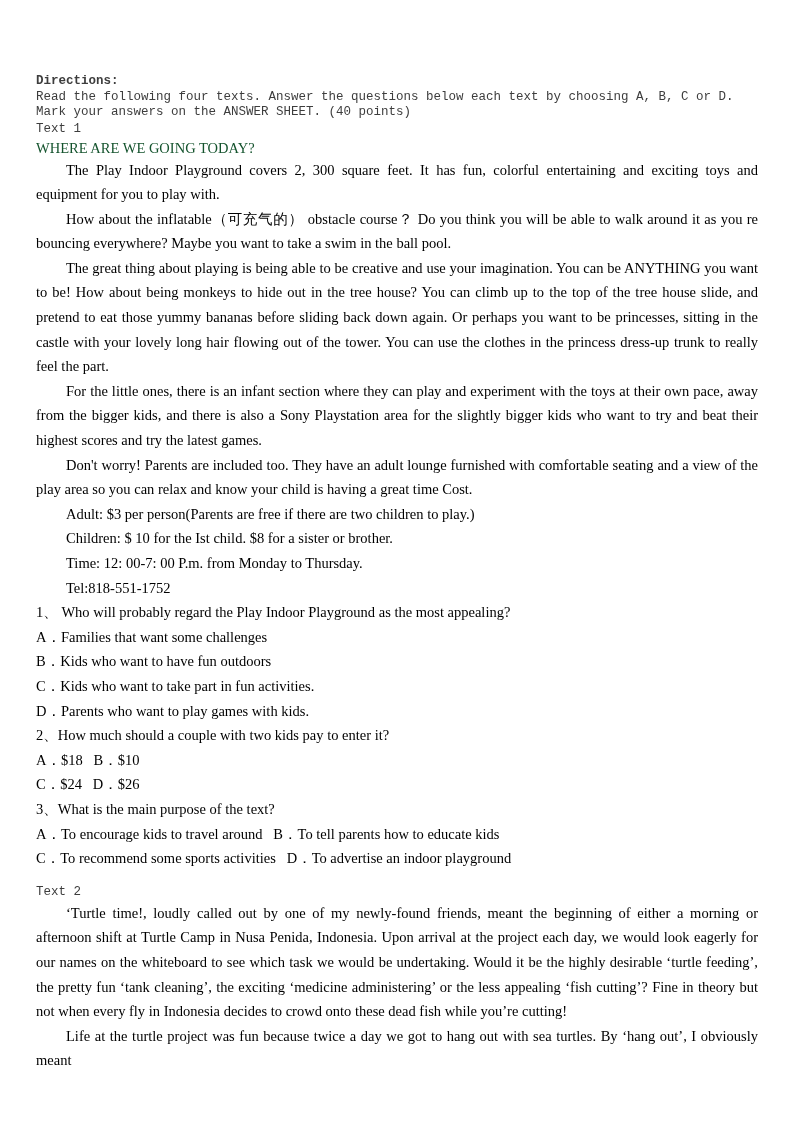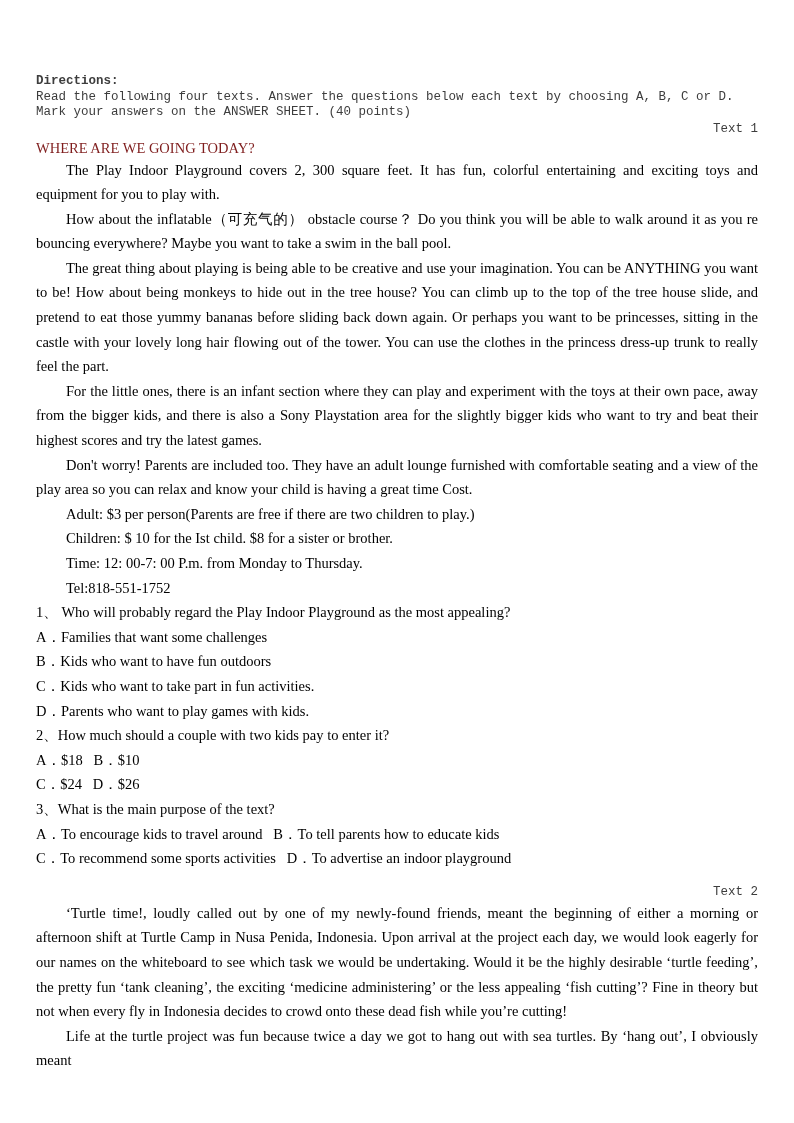"Text 1" .center-heading { text-align: right -> left }
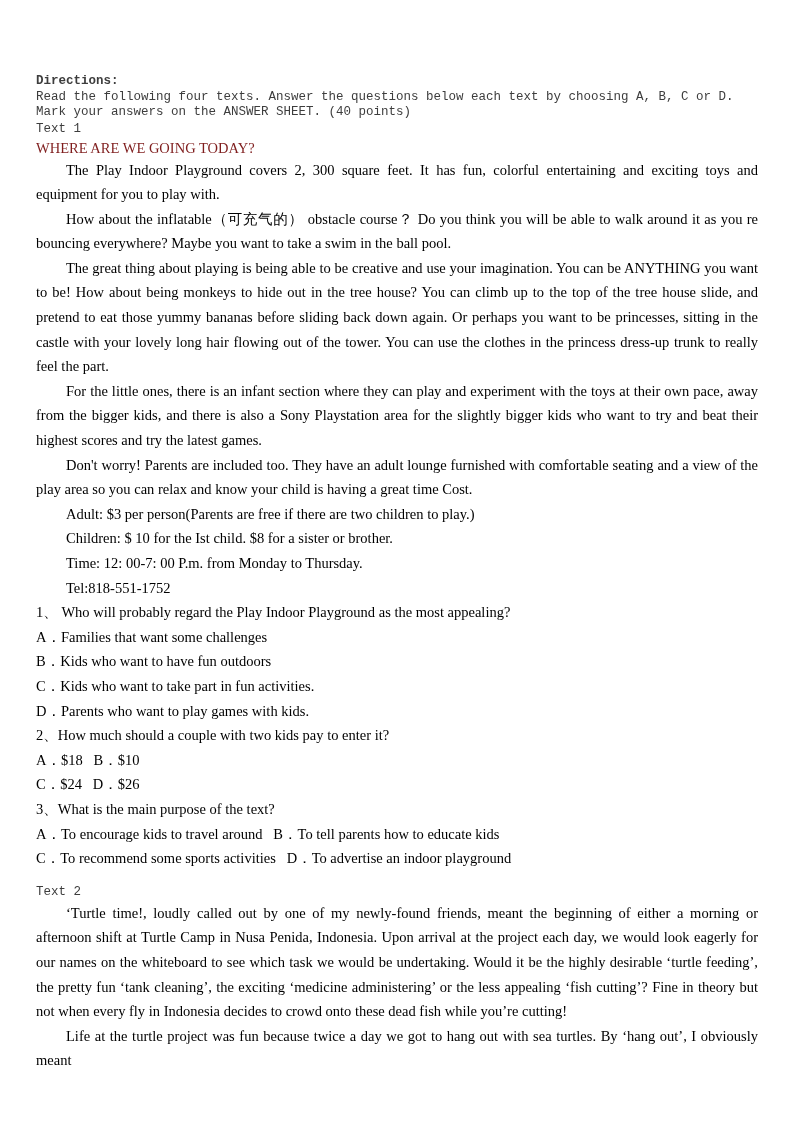"WHERE ARE WE GOING TODAY?" .article-title { color: #7f1d1d -> #14532d }
